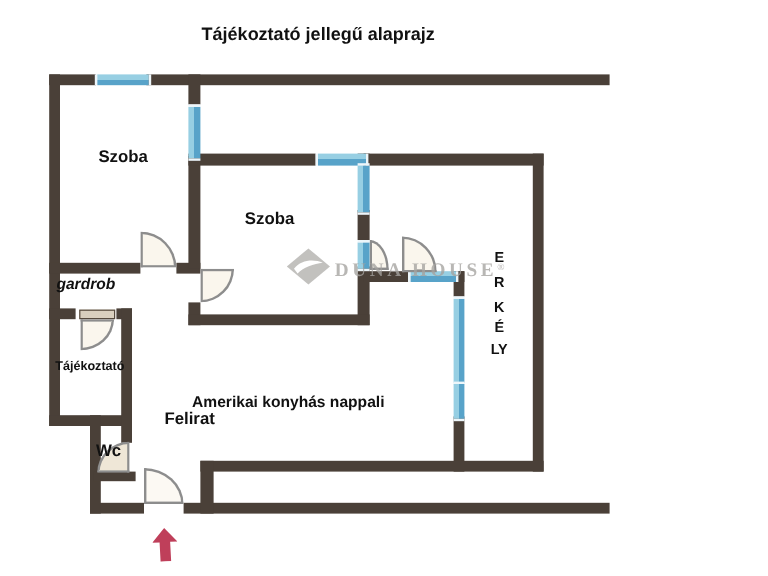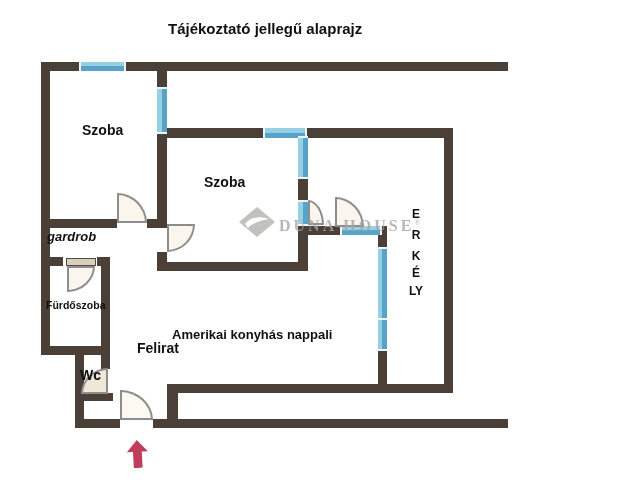"Fürdőszoba" div.lbl { text: Fürdőszoba -> Tájékoztató }
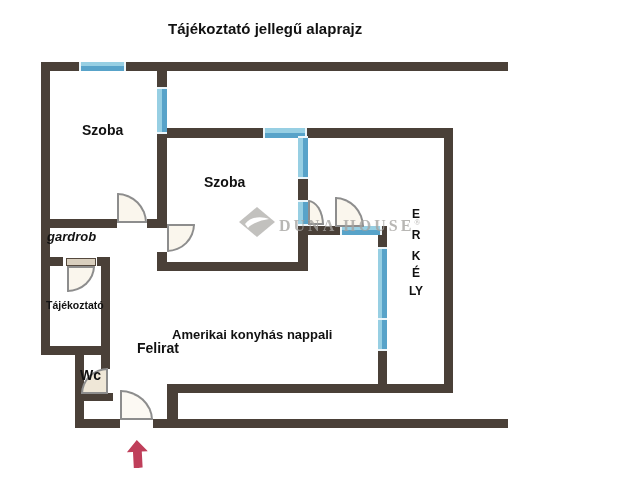"Amerikai konyhás nappali" div.lbl { left: 172px -> 160px }
